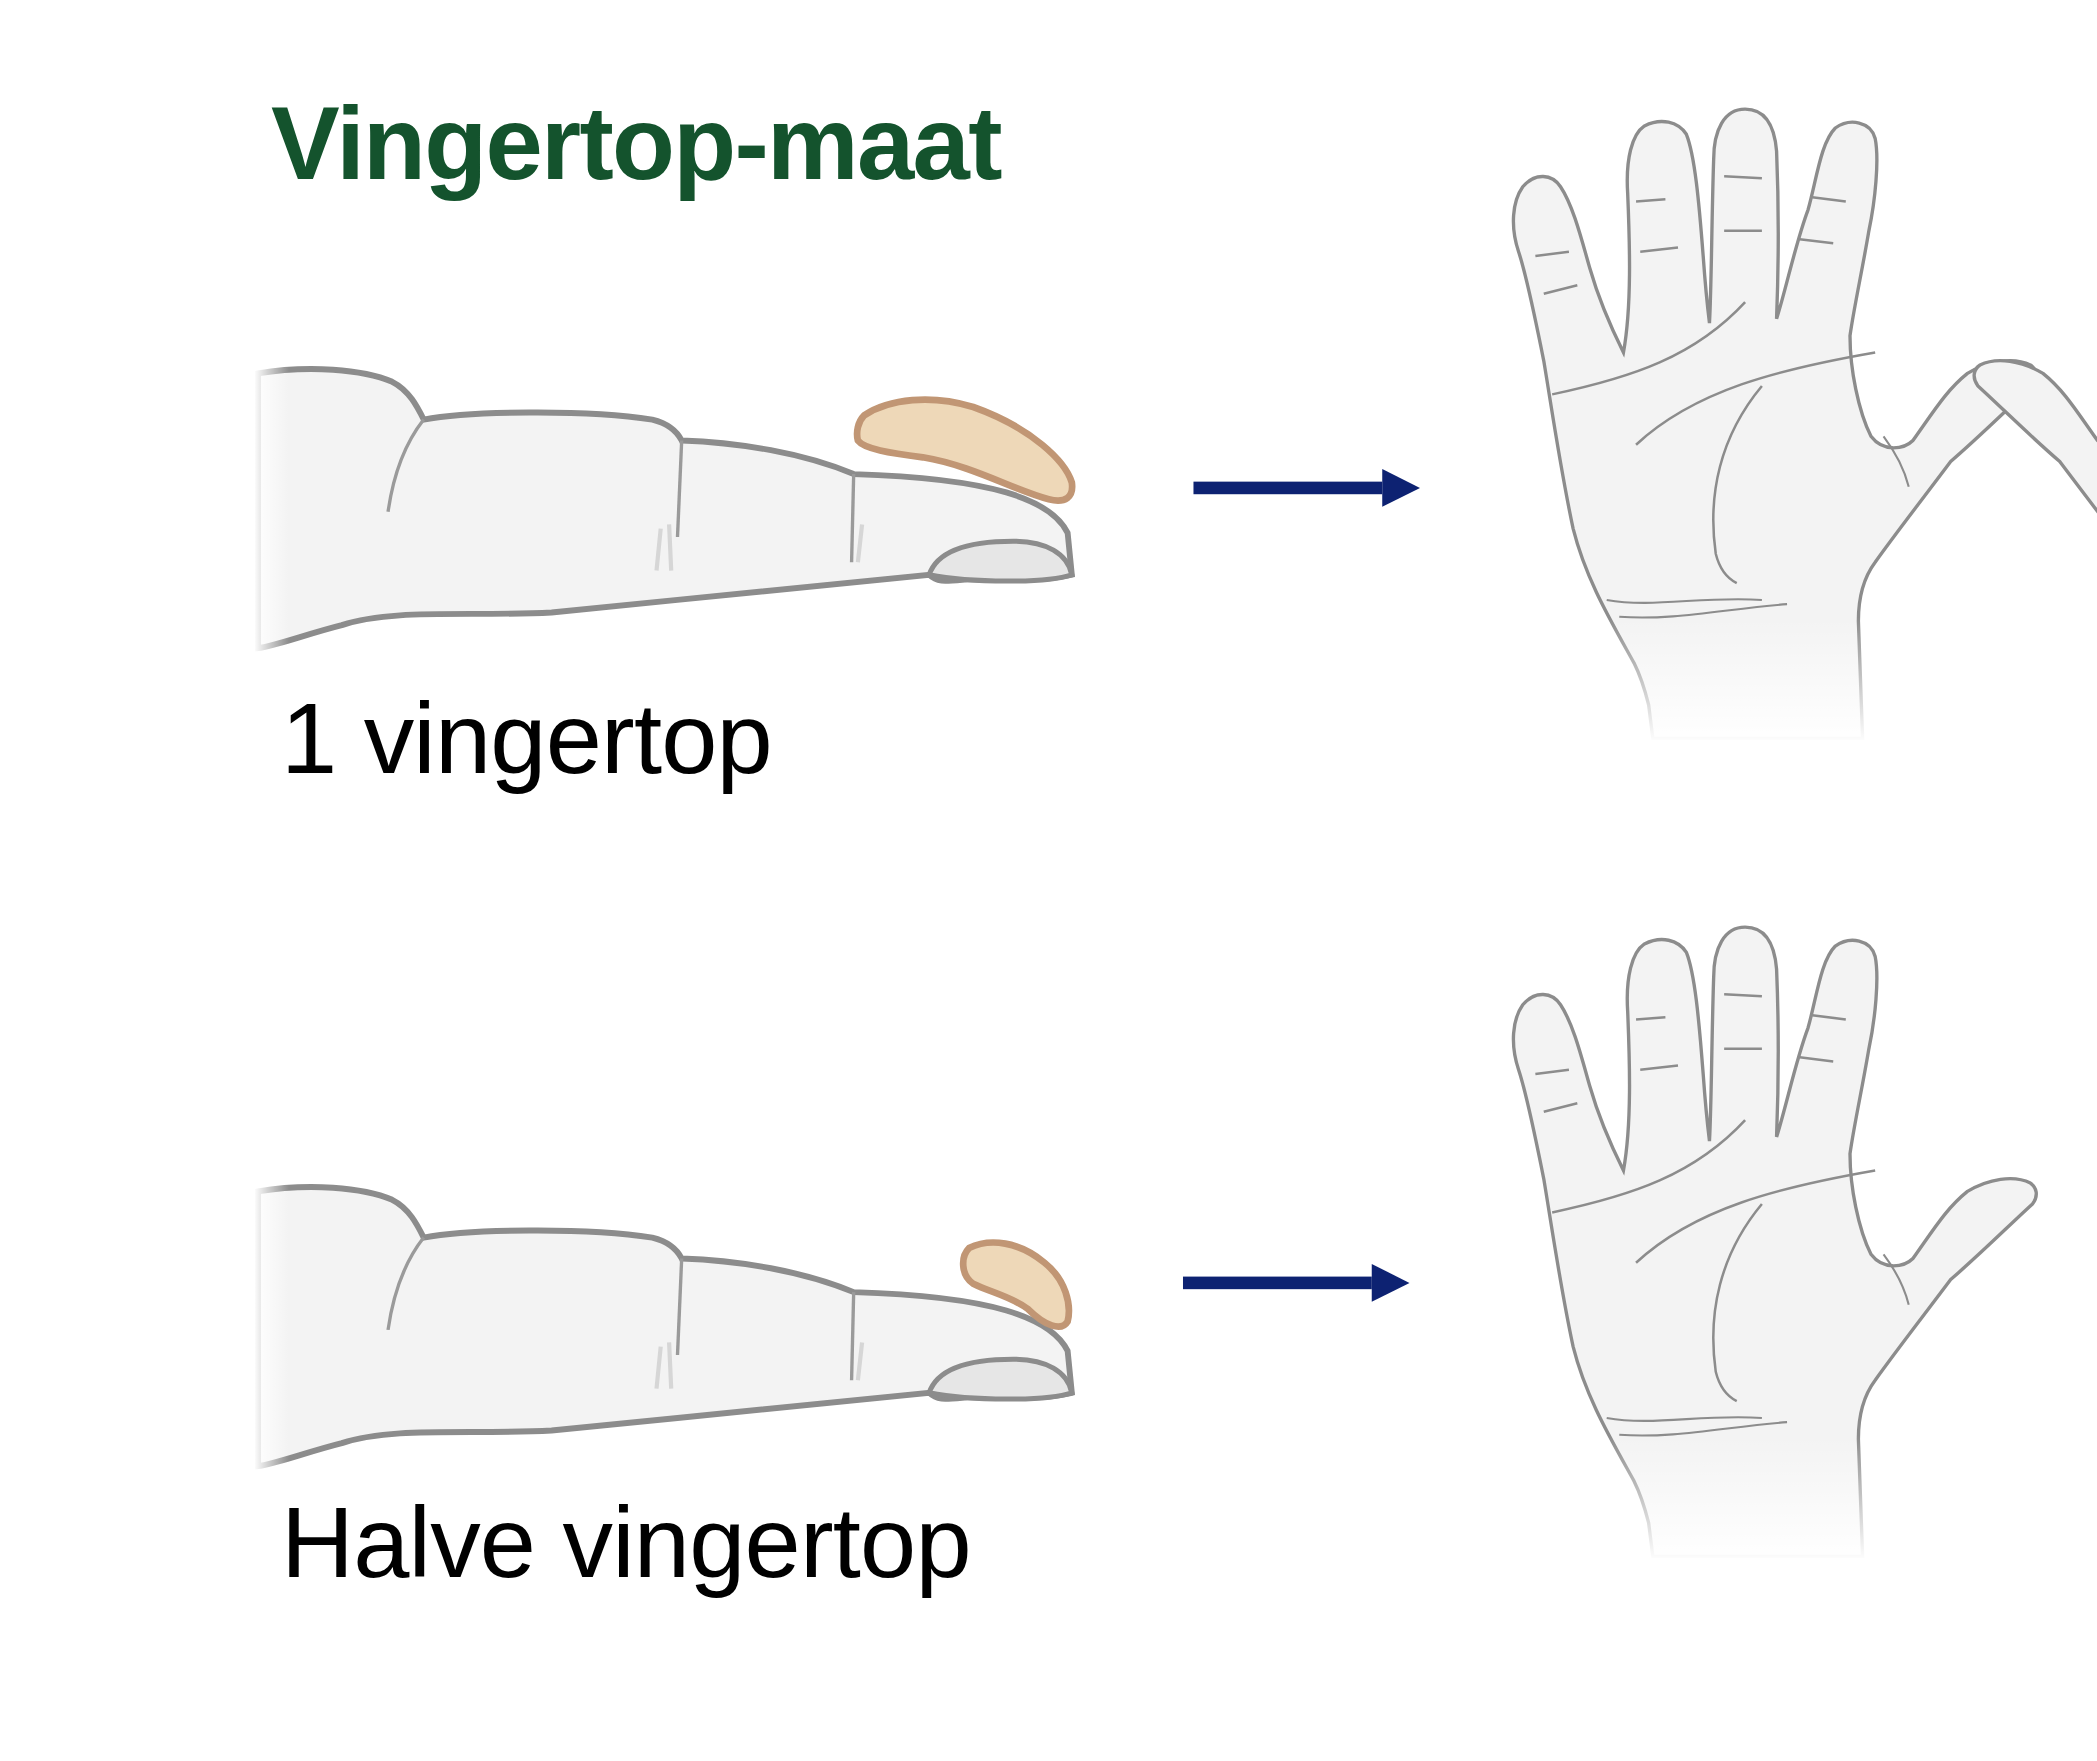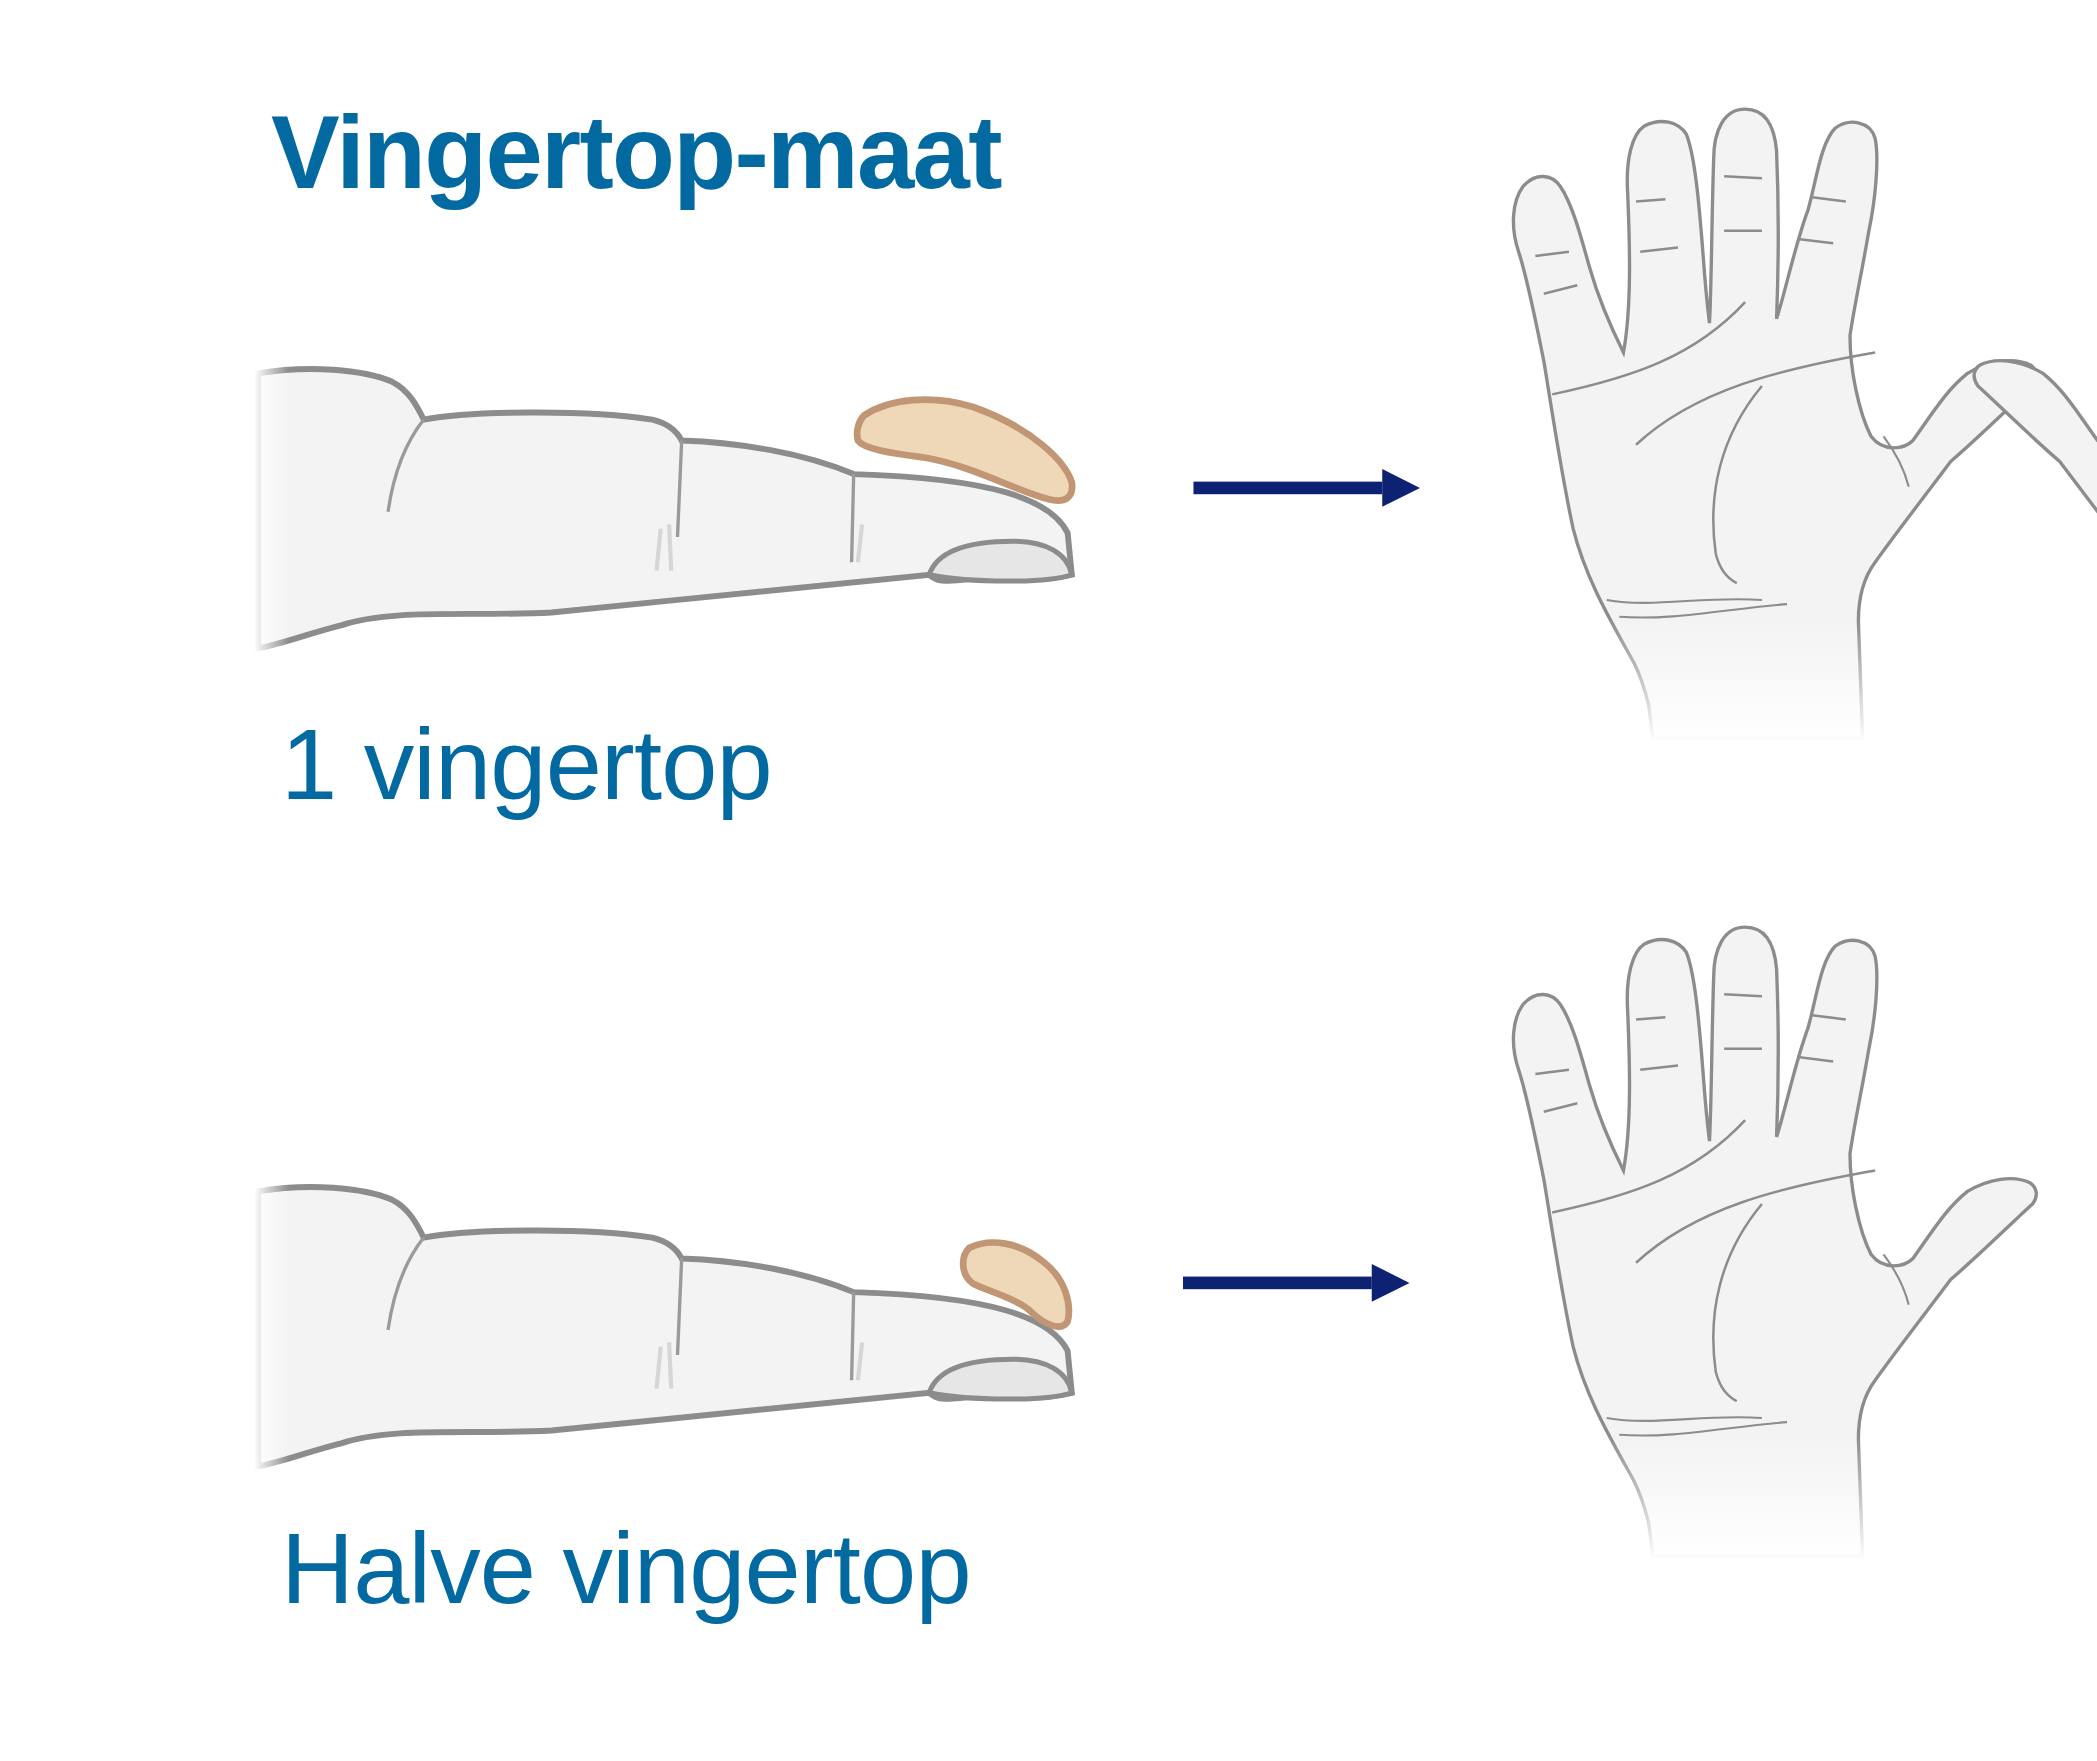"Vingertop-maat" .title { color: #0369a1 -> #14532d; top: 101px -> 92px }
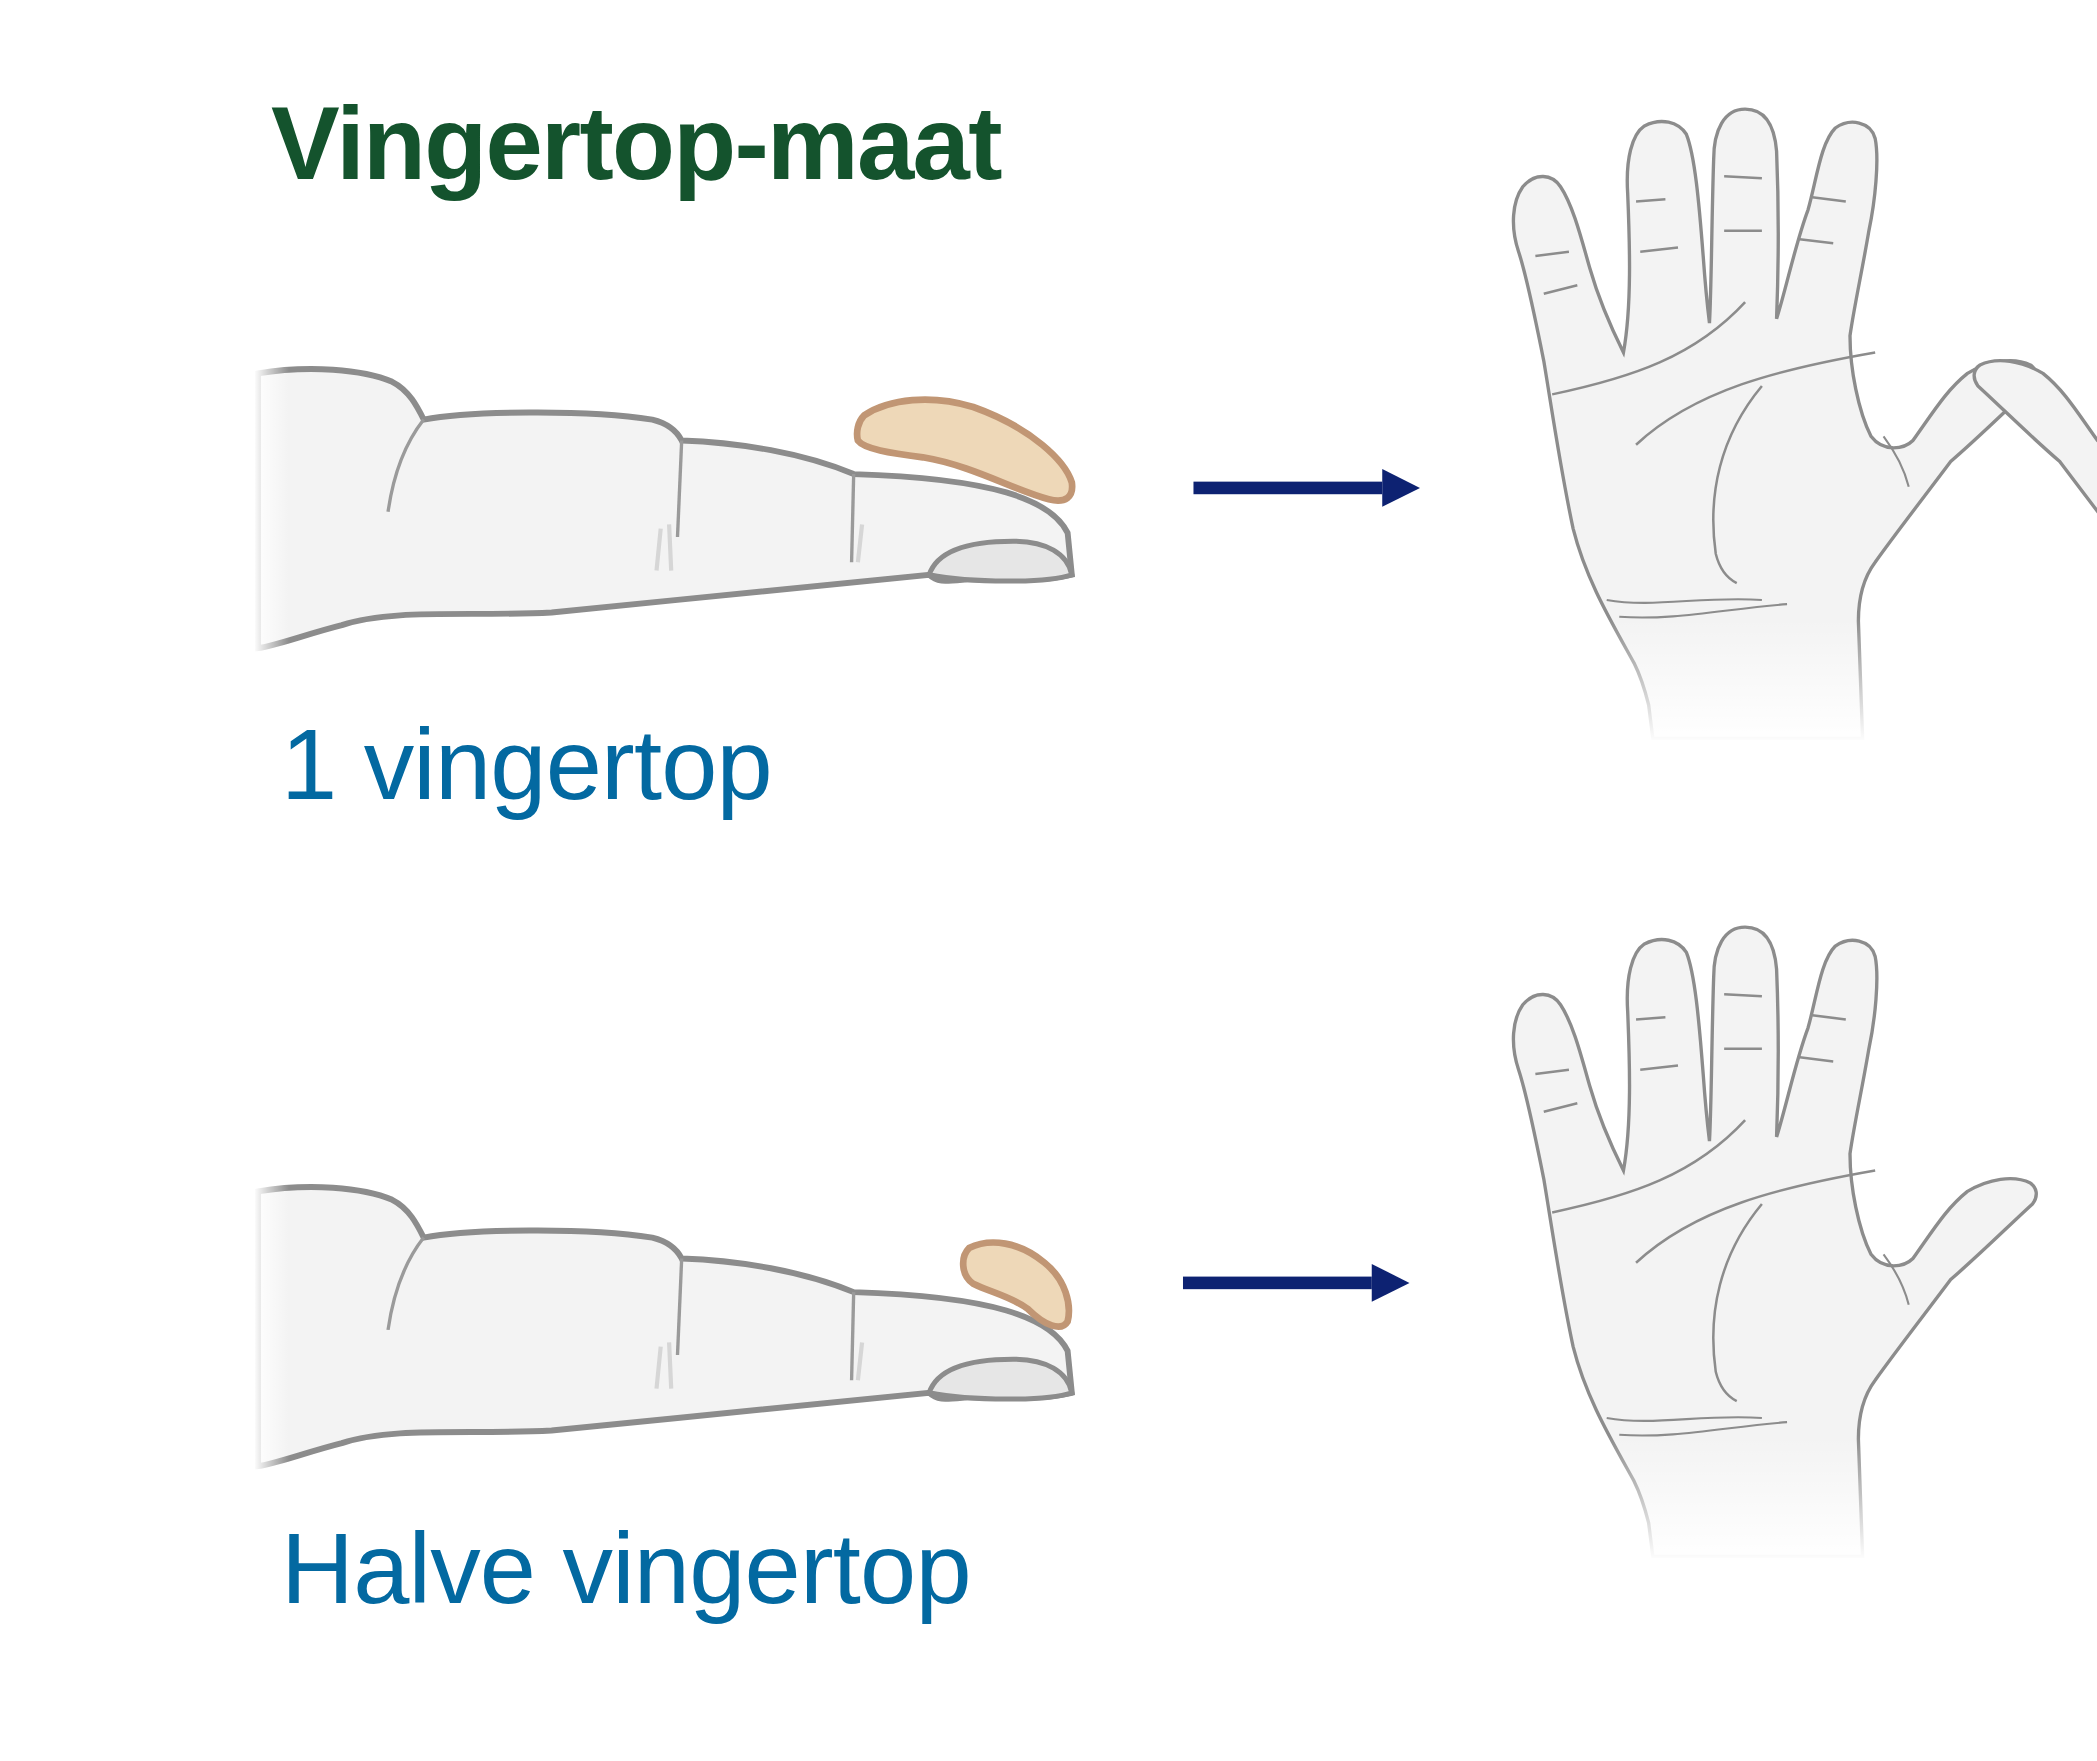"1 vingertop" .label { color: #0369a1 -> #000000; margin-top: 26px -> none }
